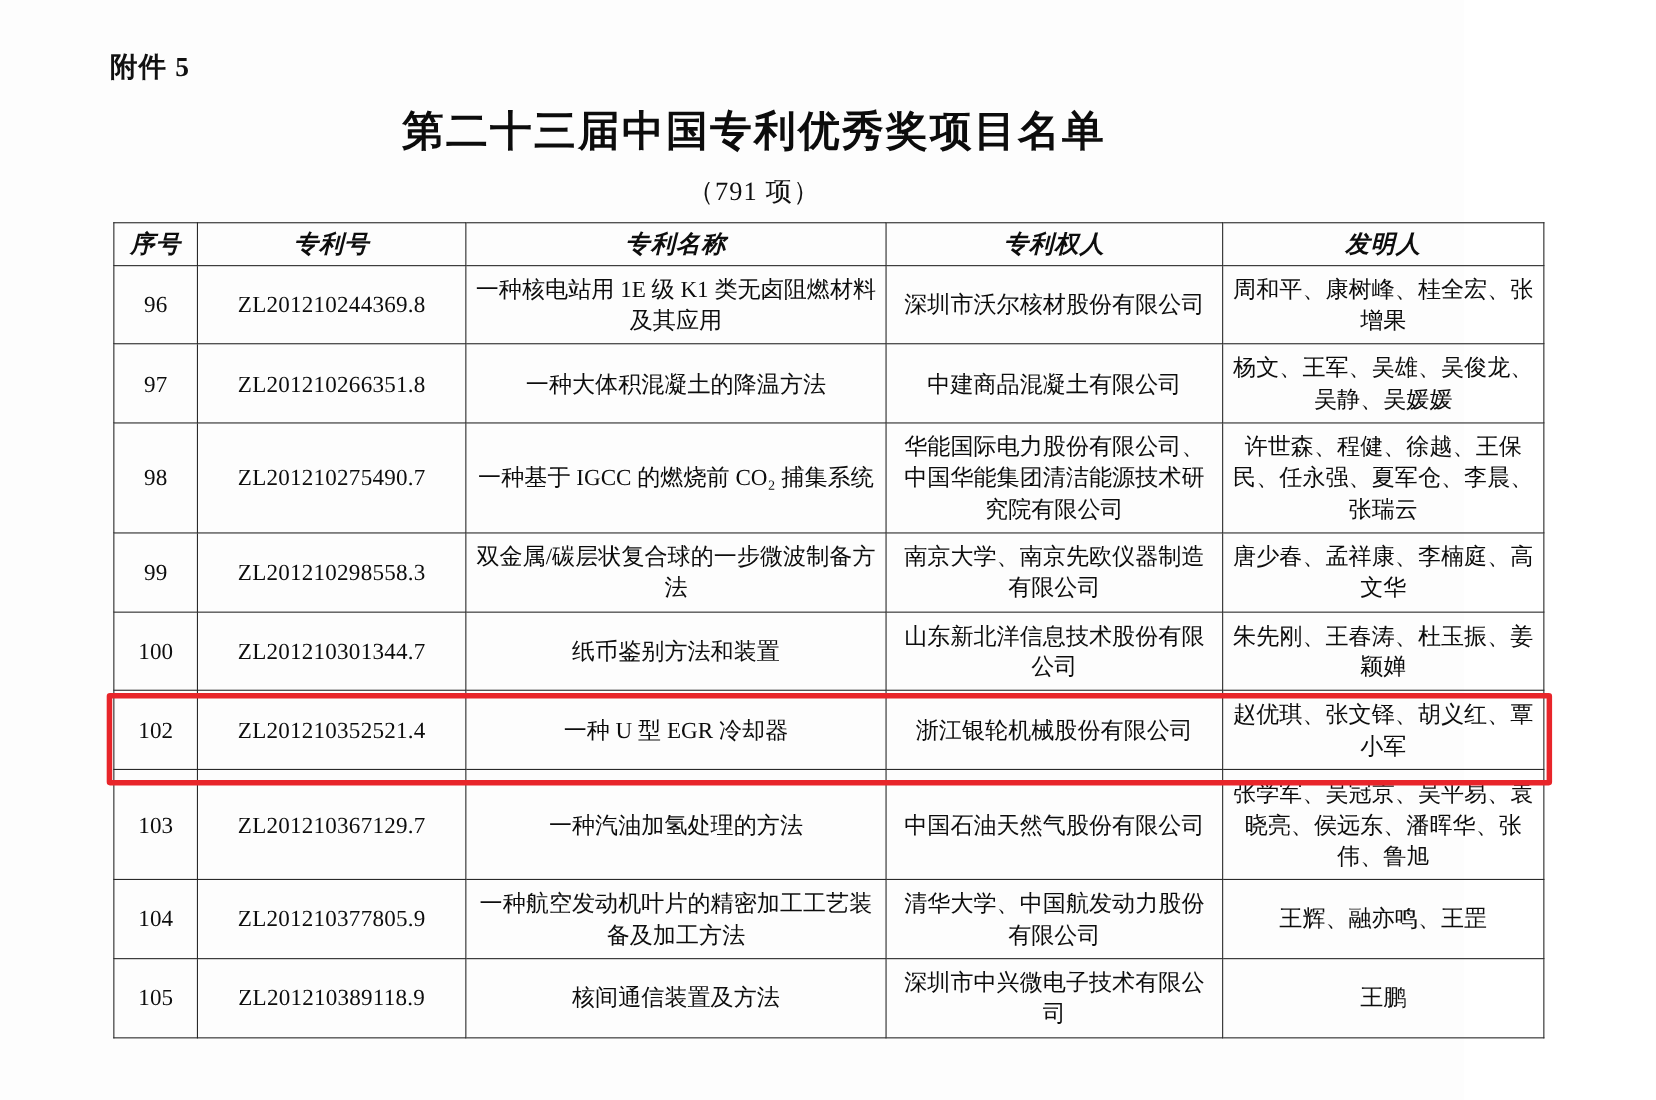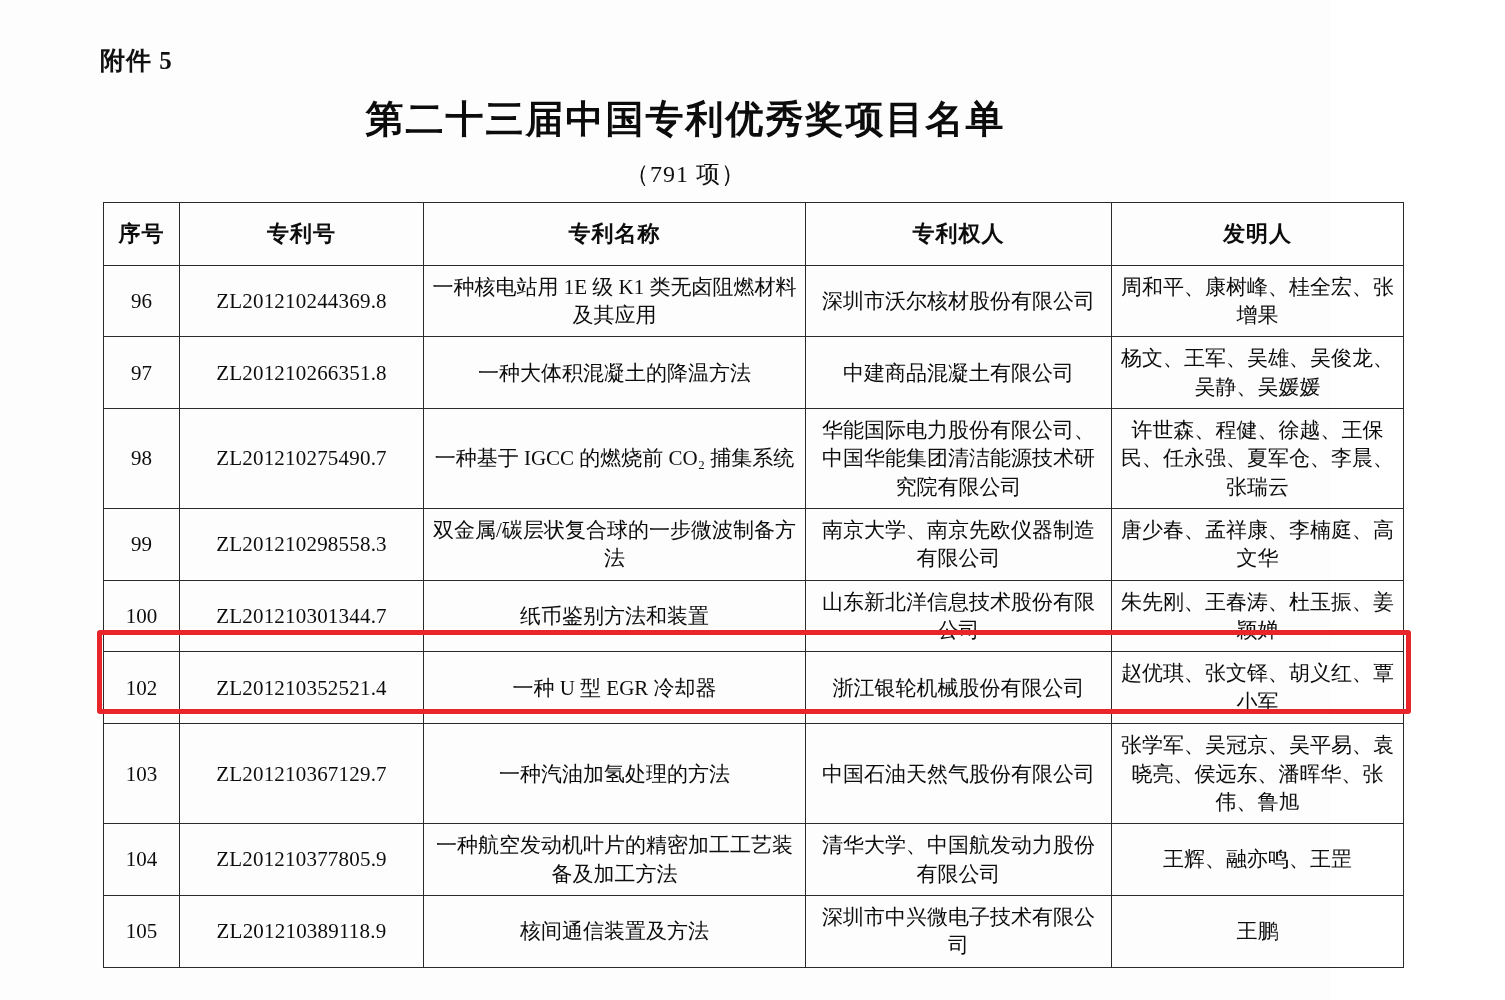"序号" table.patent-table thead th { font-style: none -> italic; padding: 16px 6px -> 4px 6px }
